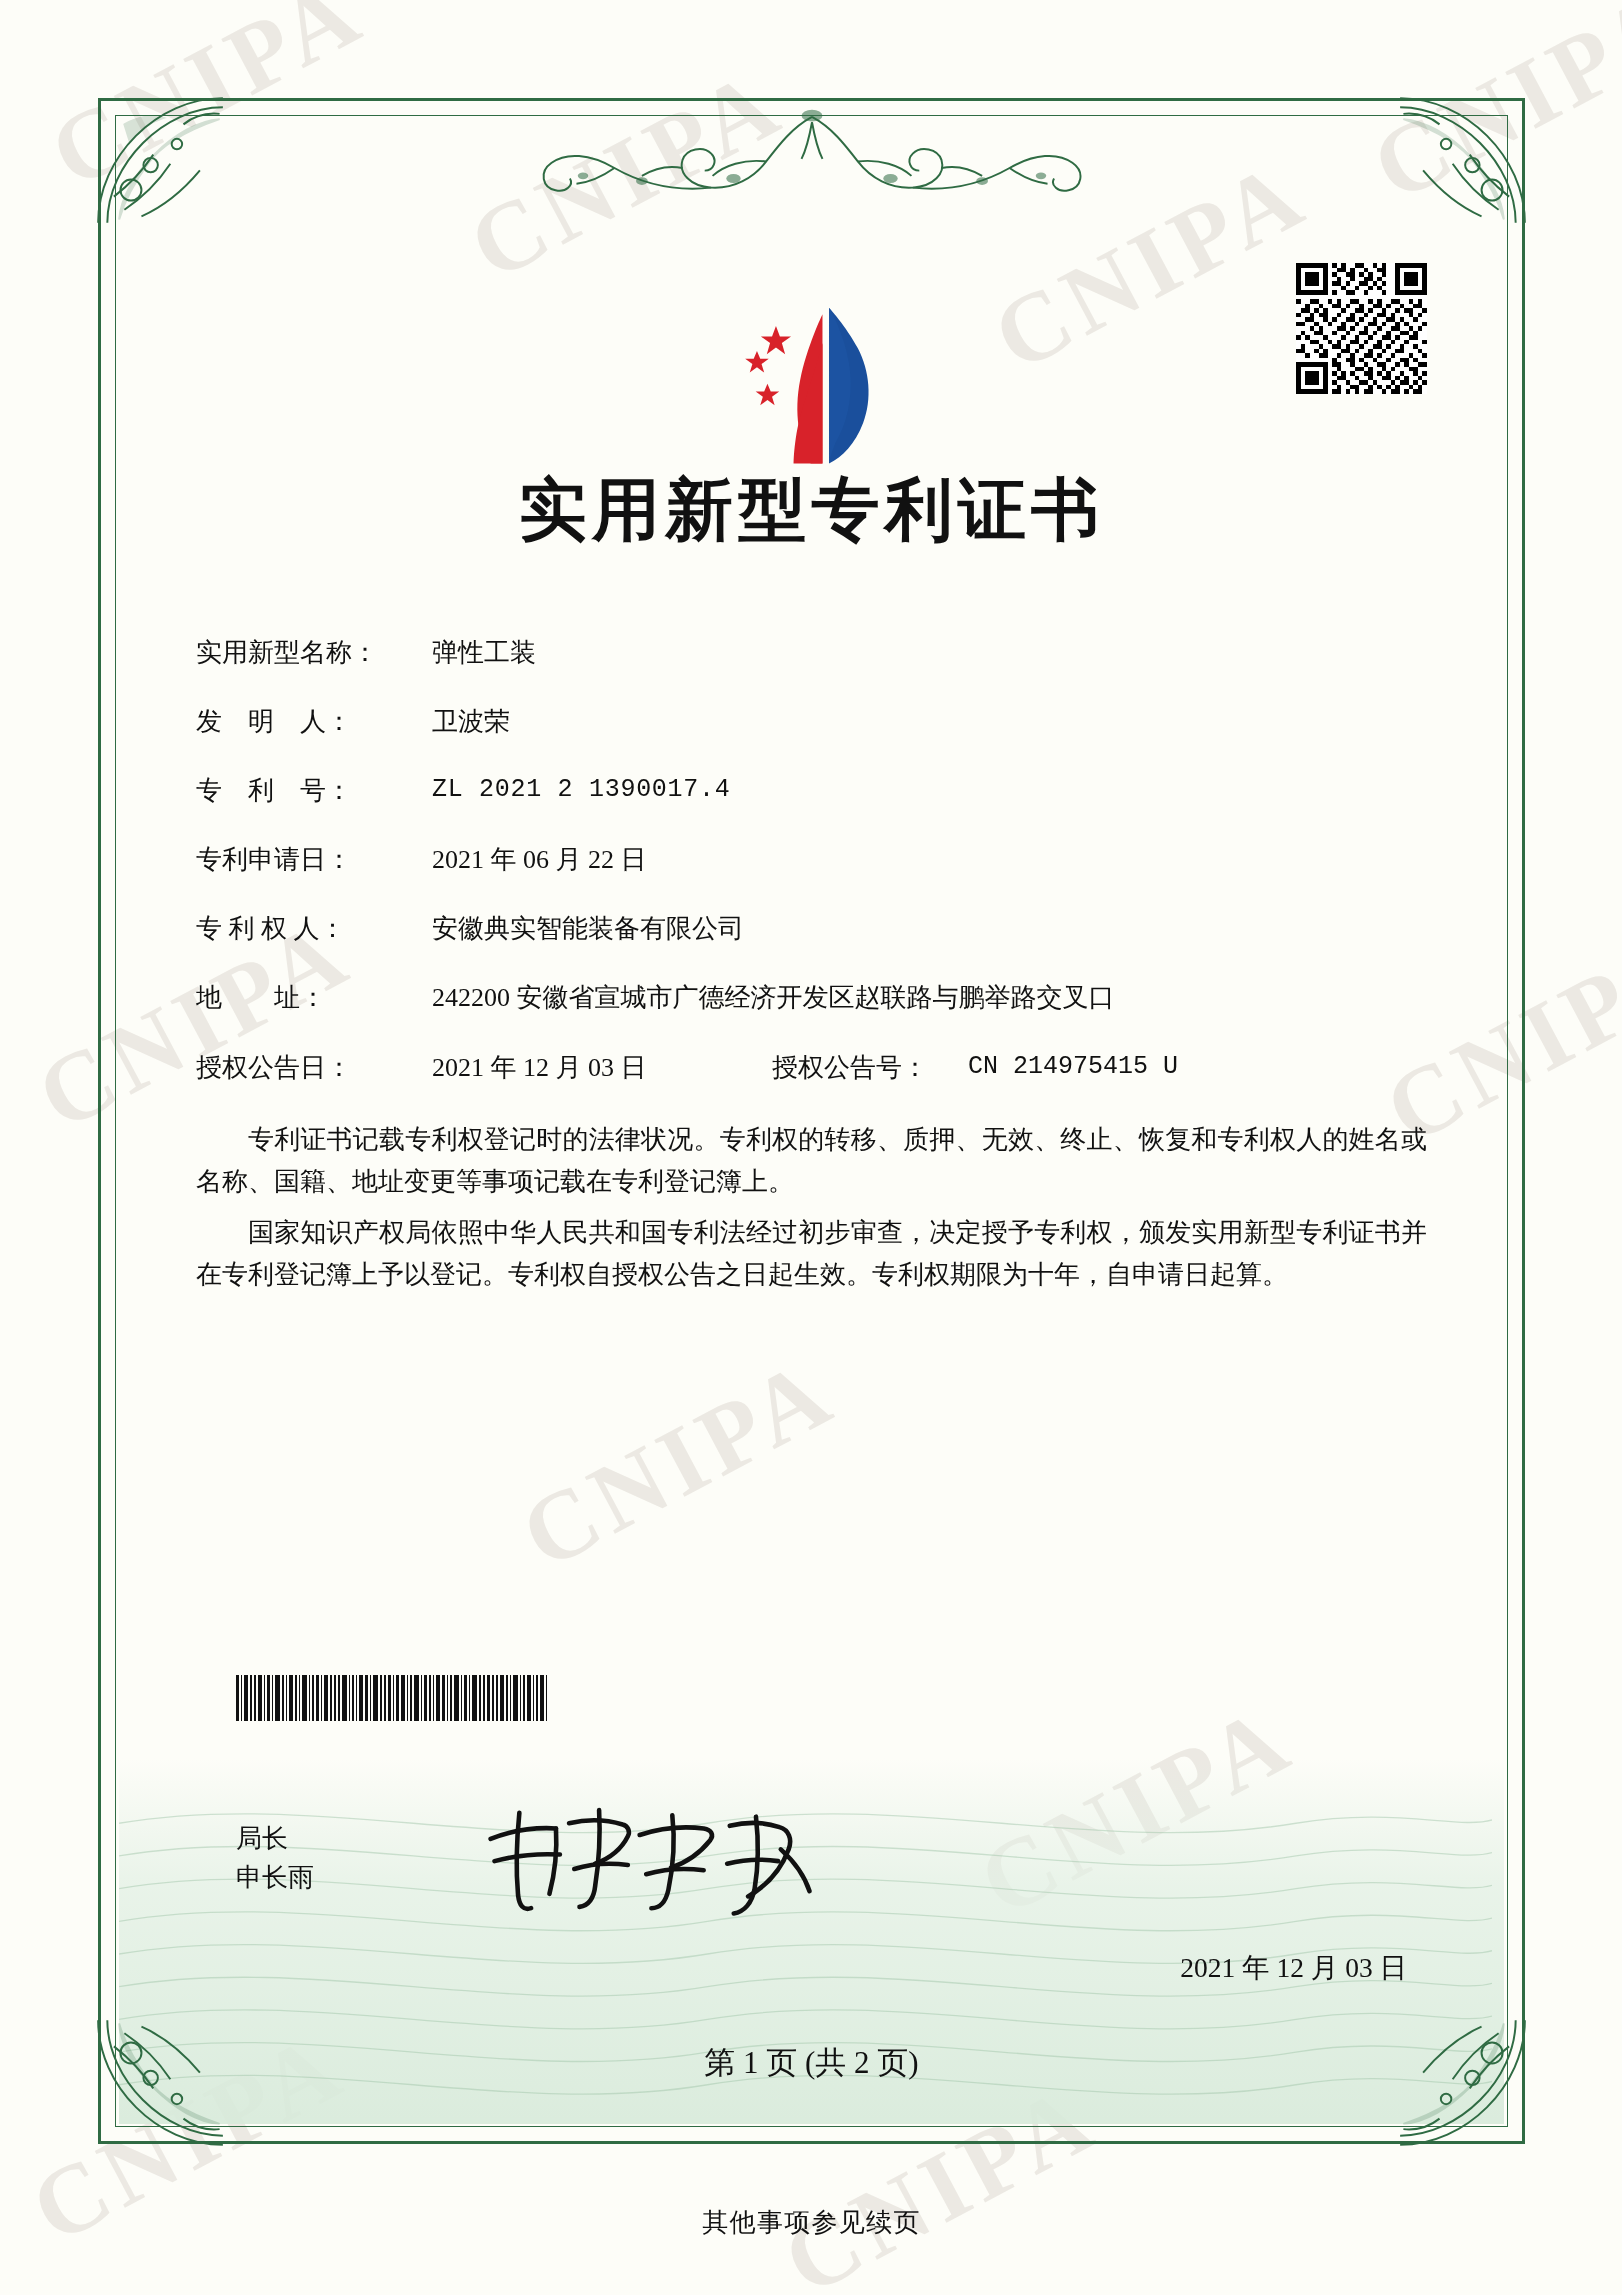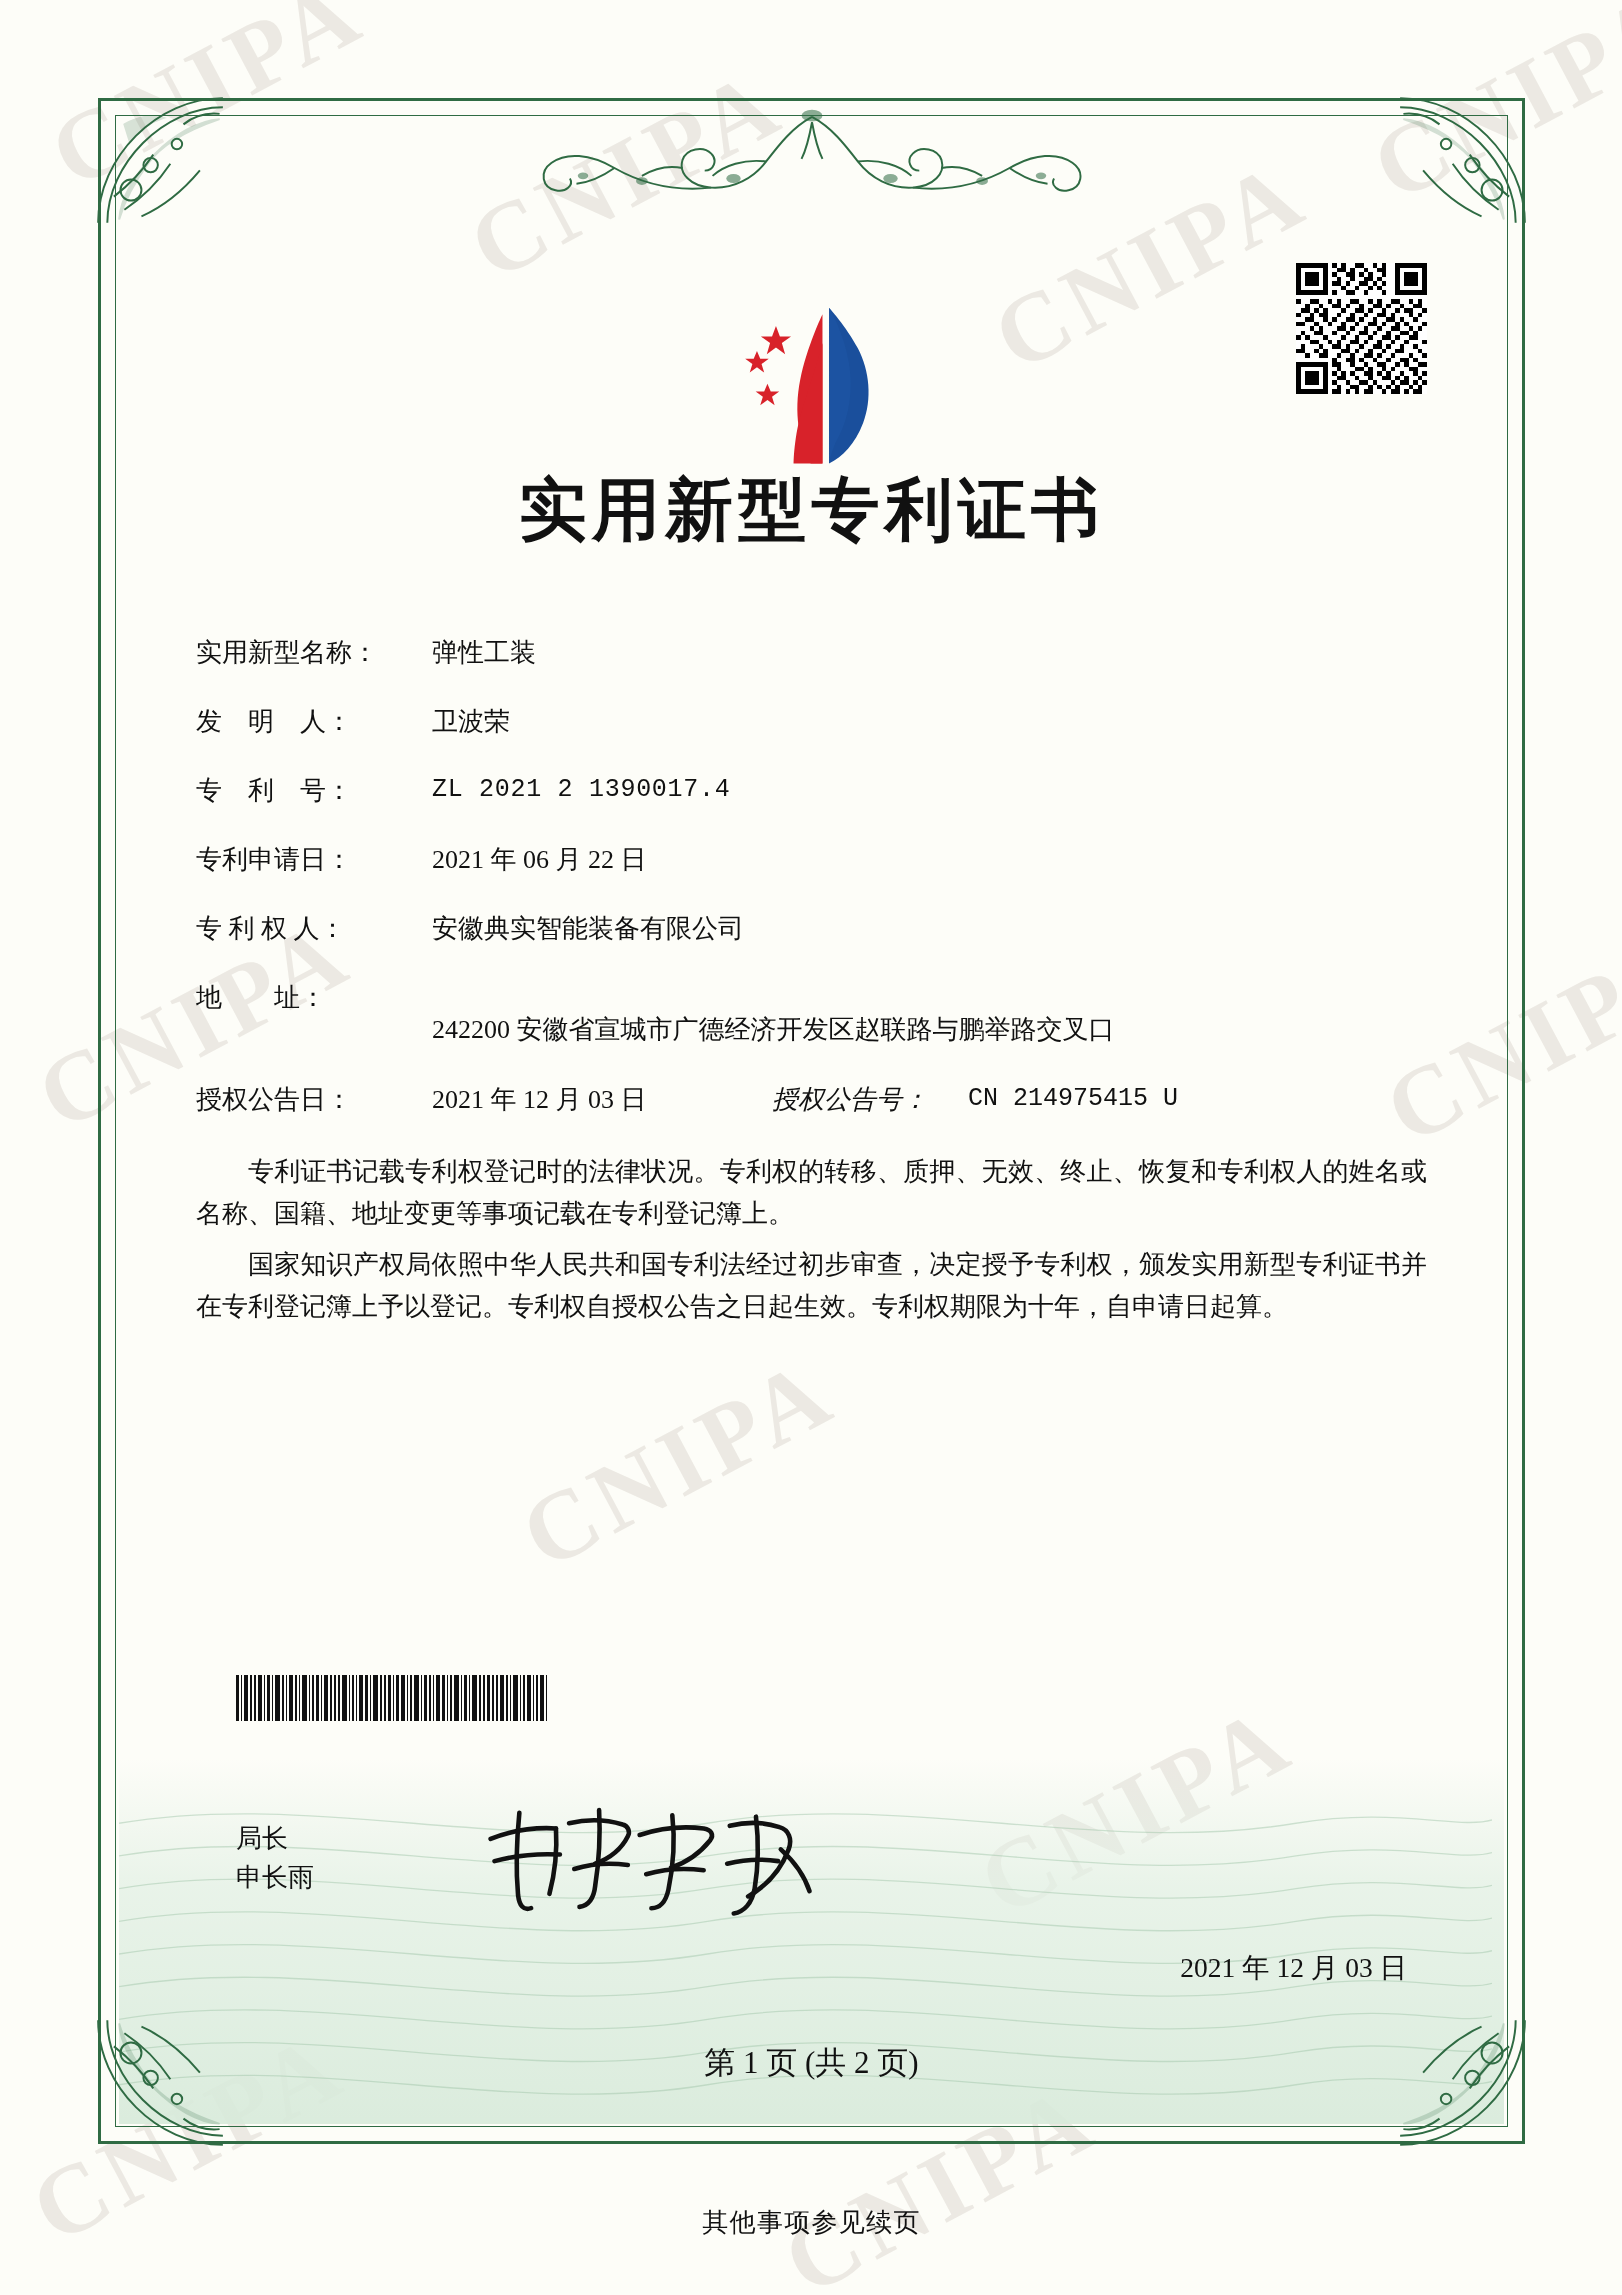"242200 安徽省宣城市广德经济开发区赵联路与鹏举路交叉口" div.field-value { margin-top: 32px -> none }
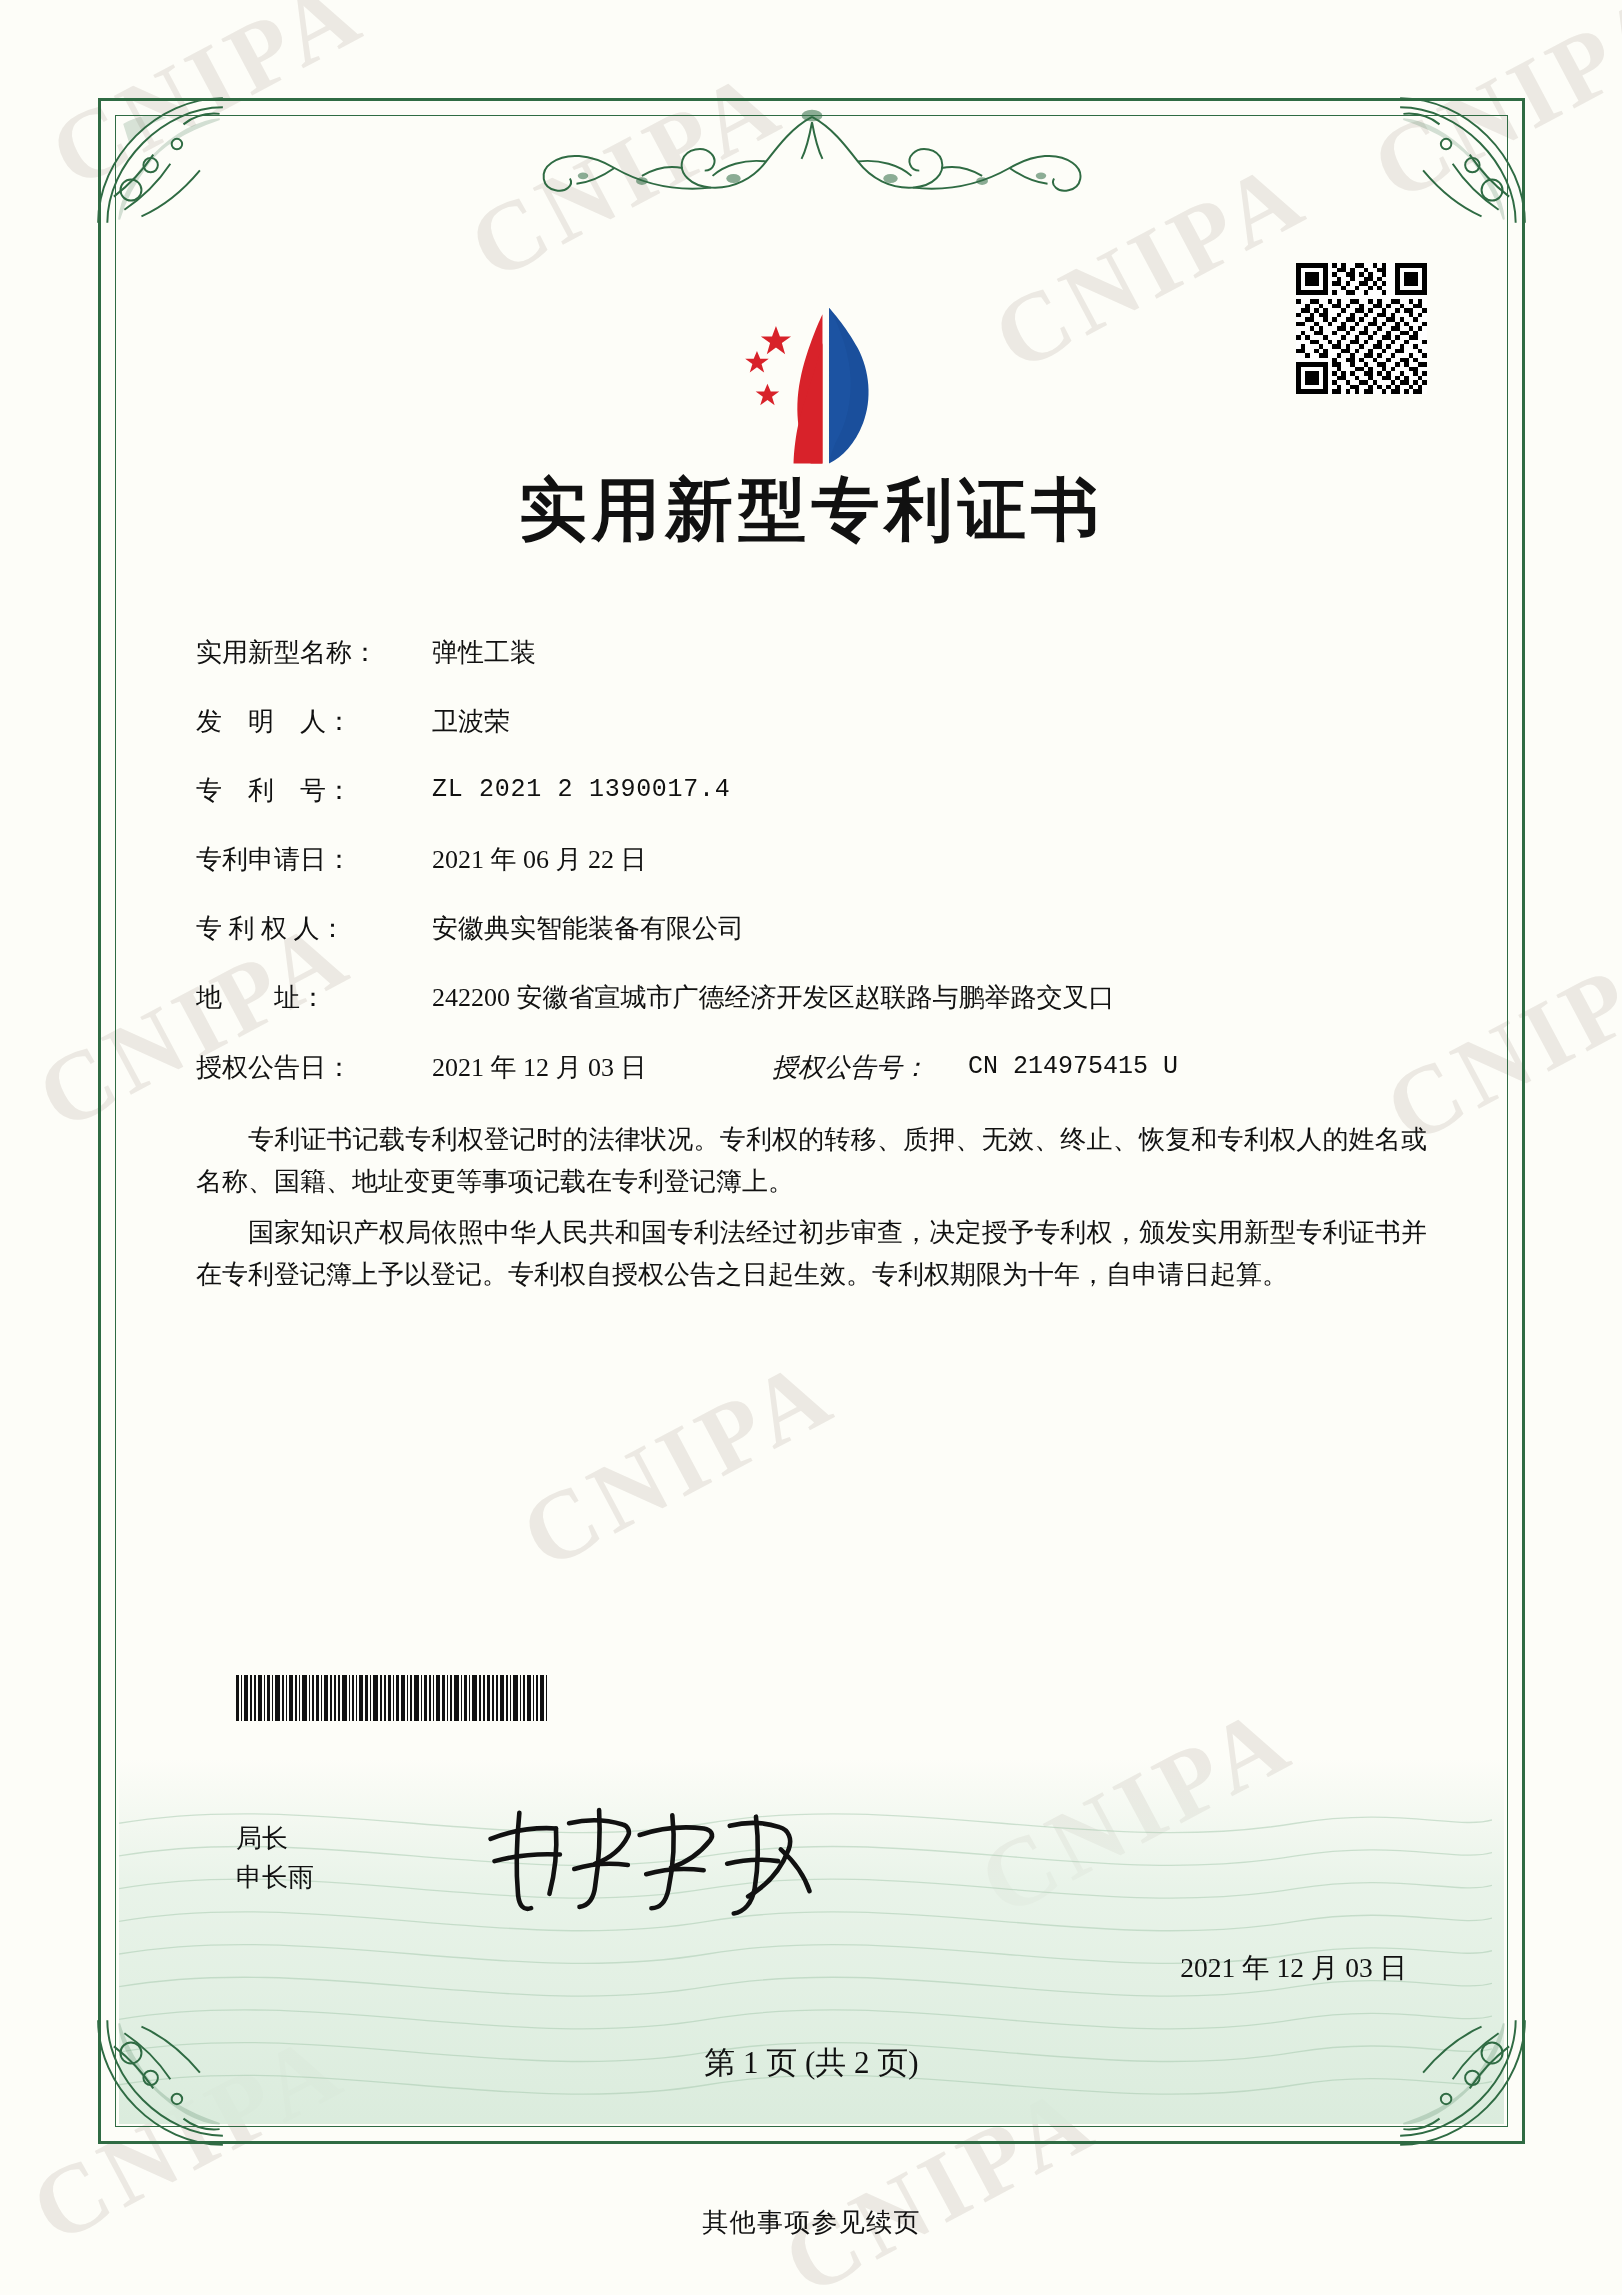"授权公告号：" div.col-b-label { font-style: italic -> none }
